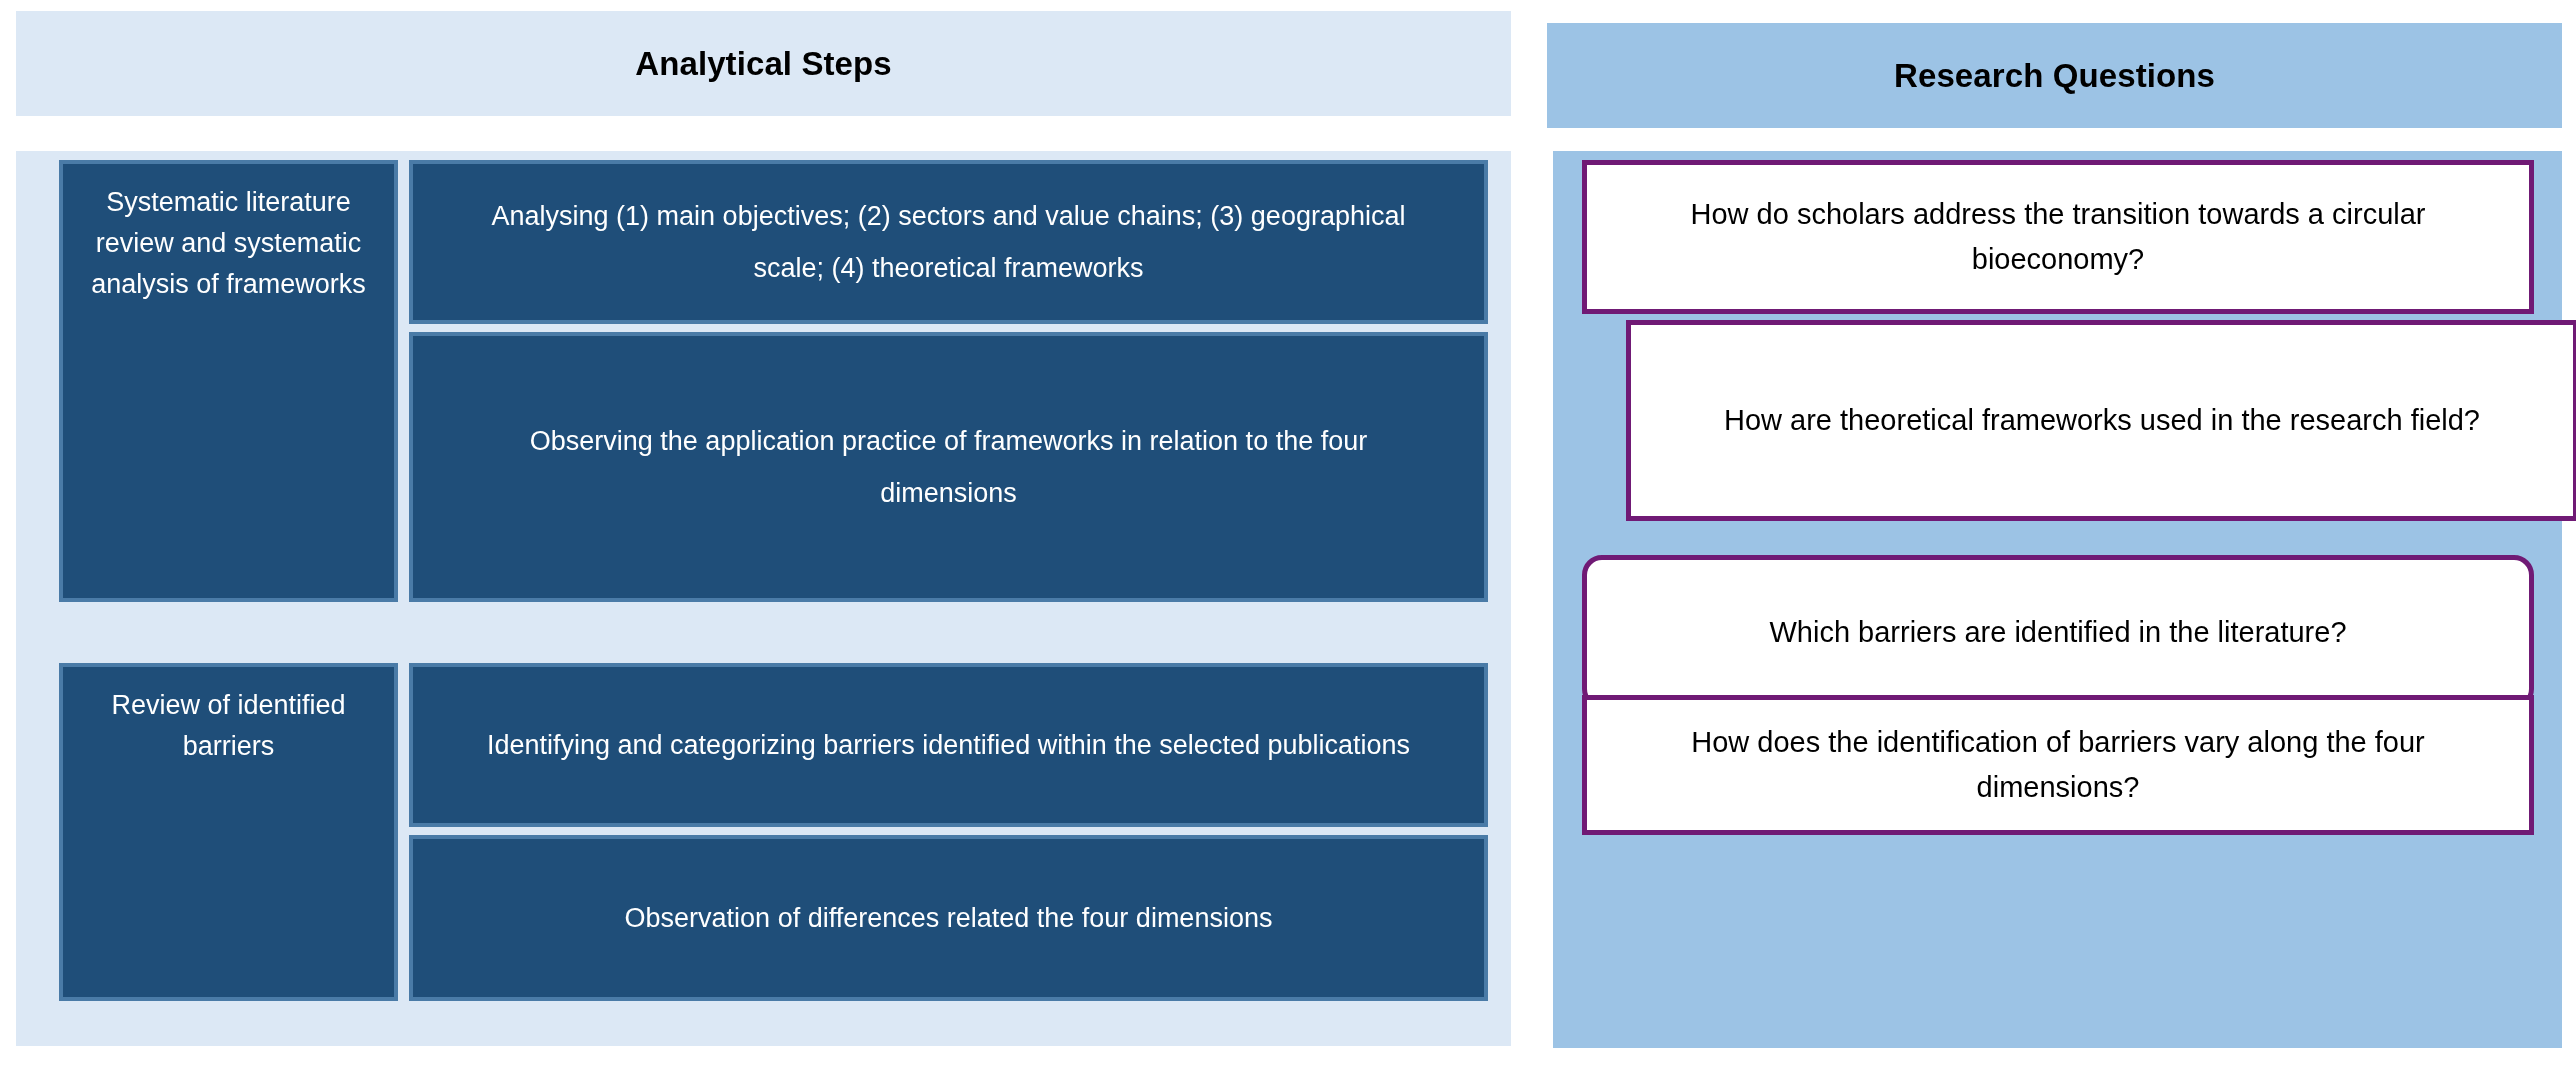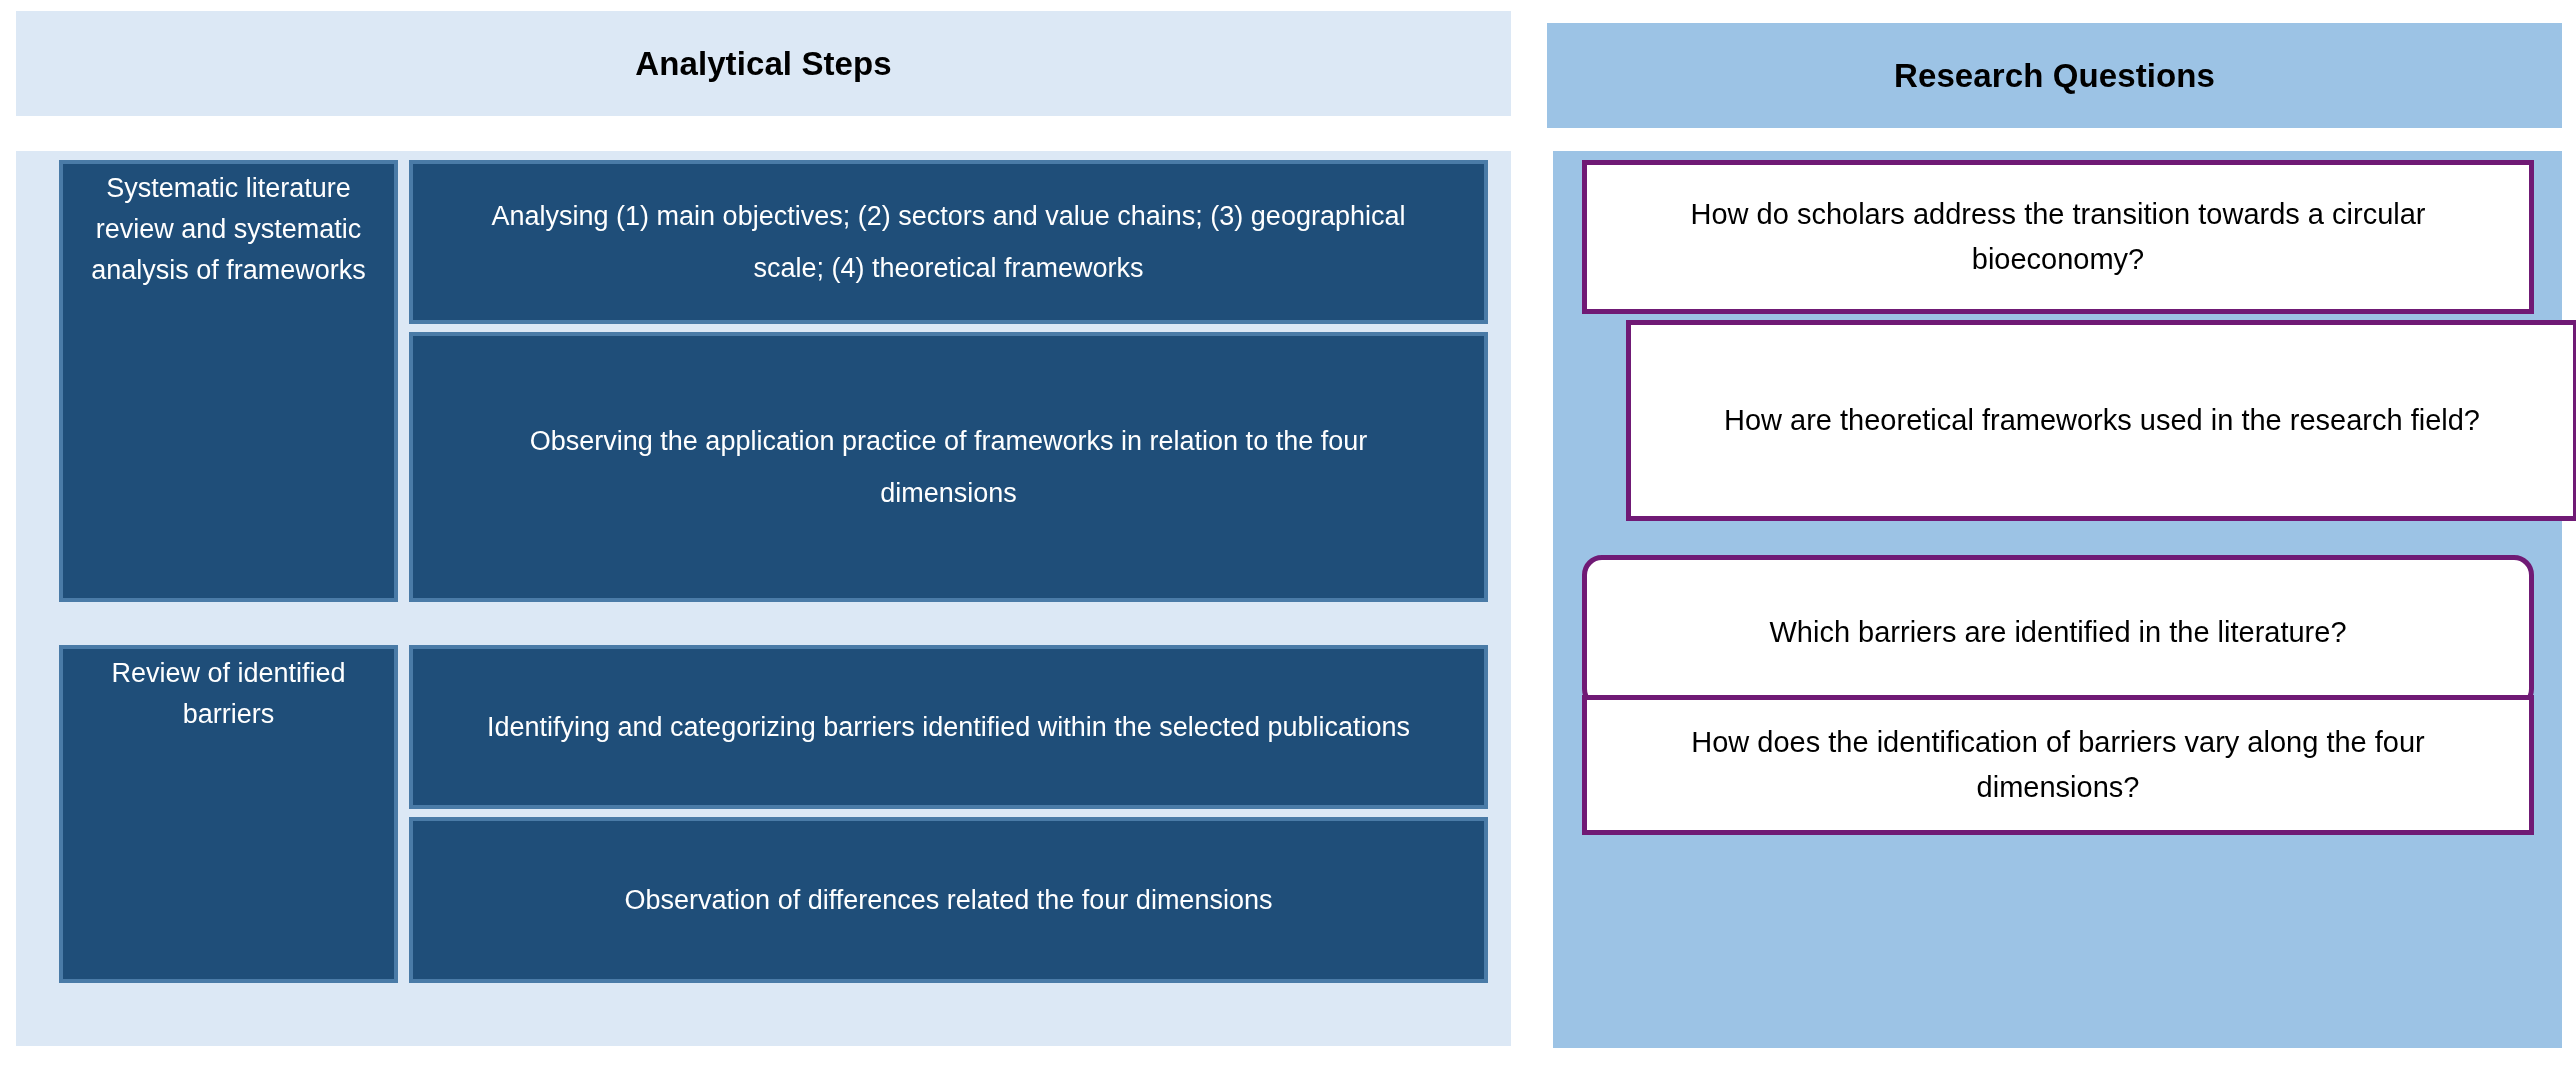"Systematic literature review and" .step-sidebar { padding-top: 4px -> 18px }
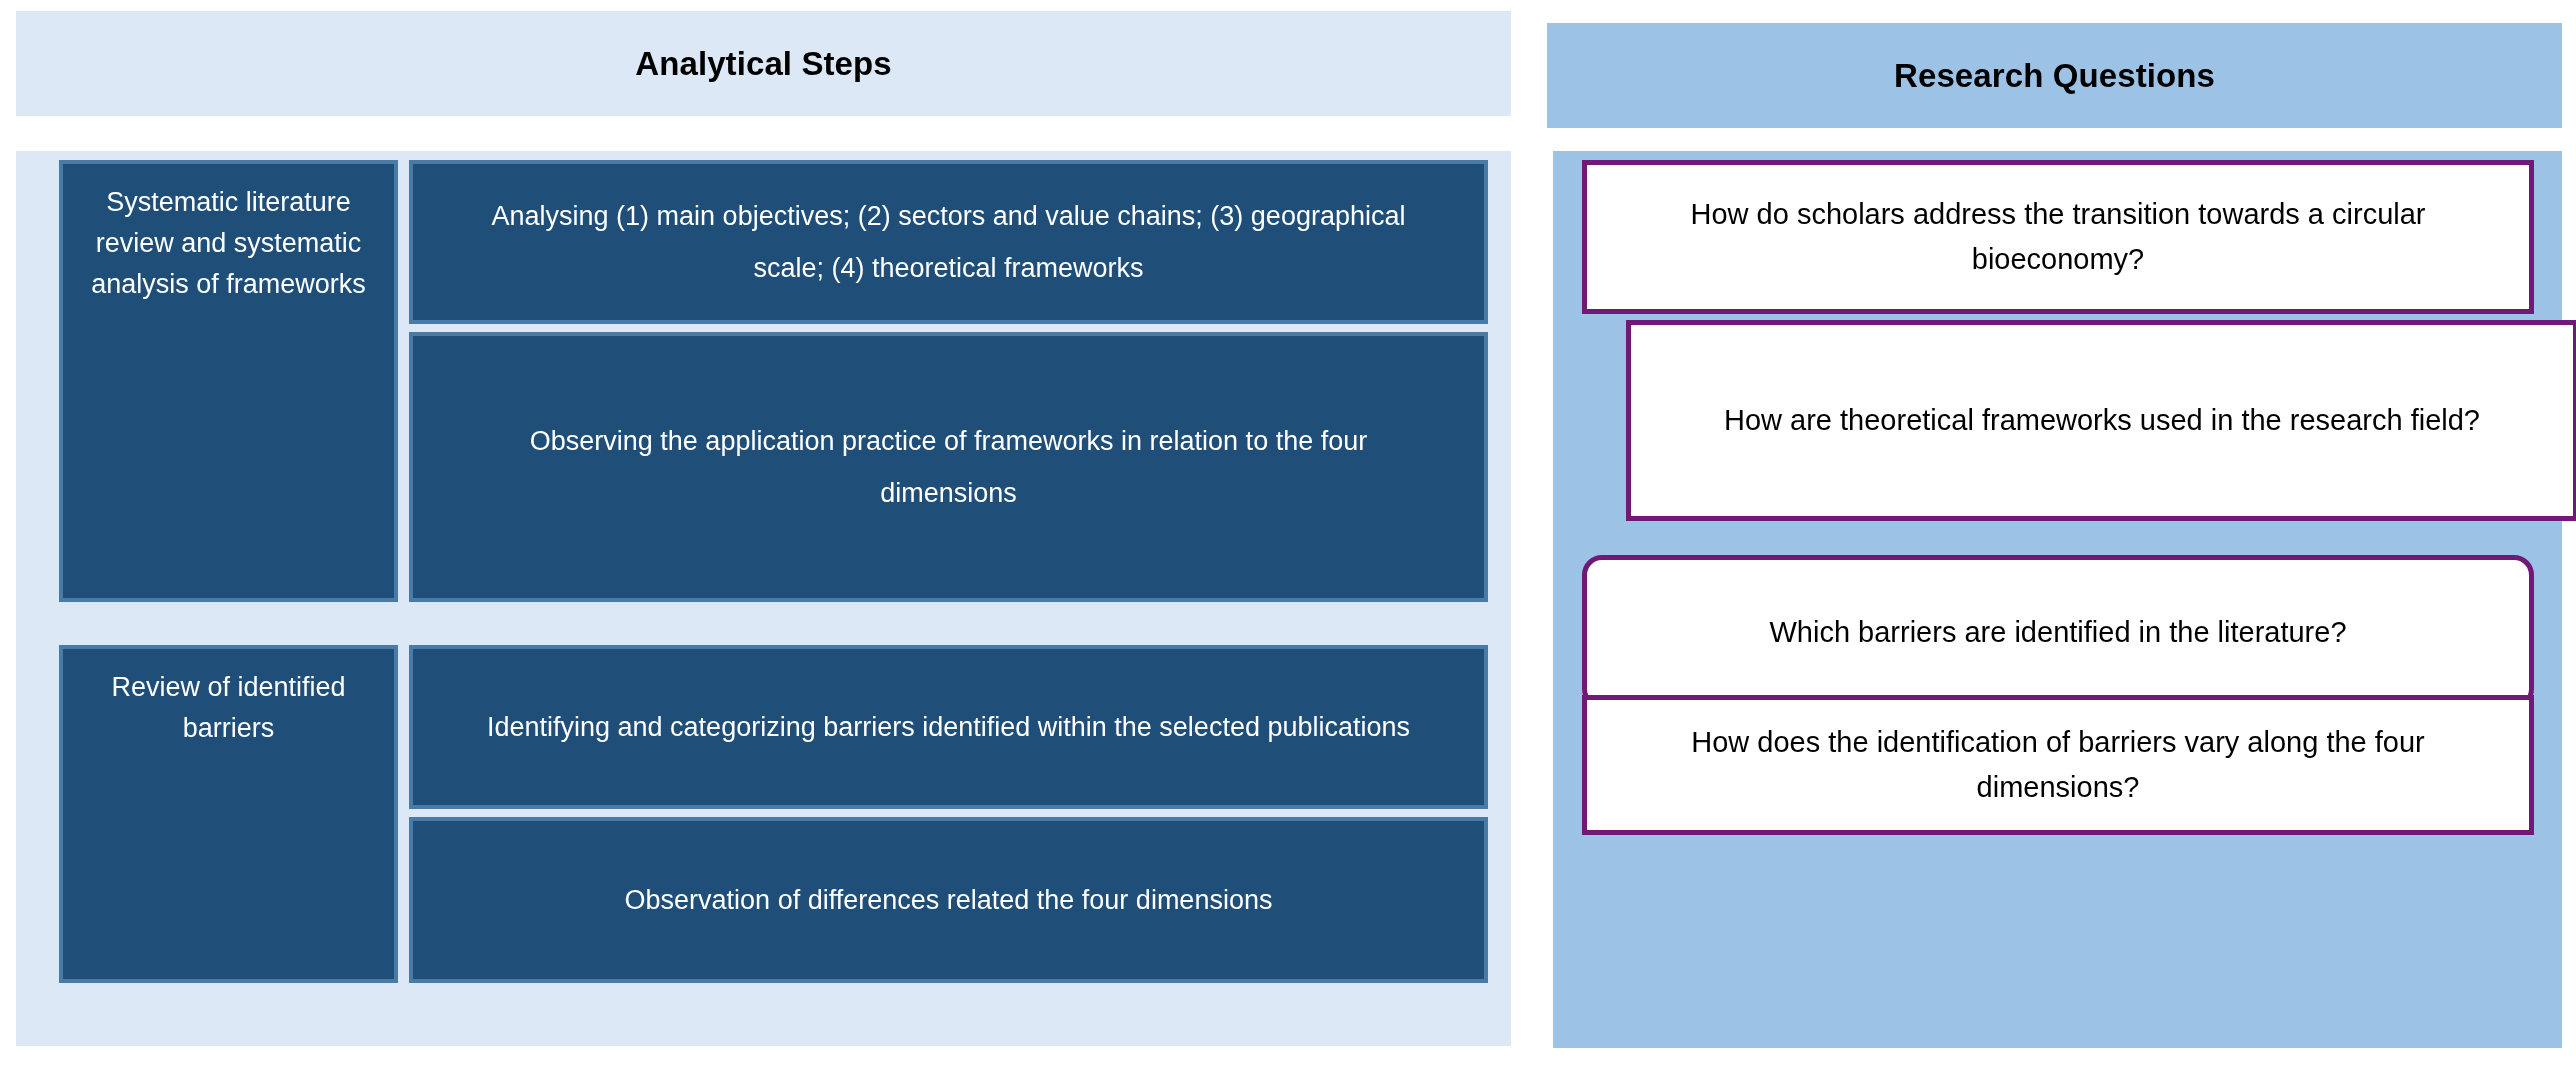"Review of identified barriers" #group-1 { top: 494px -> 512px }
